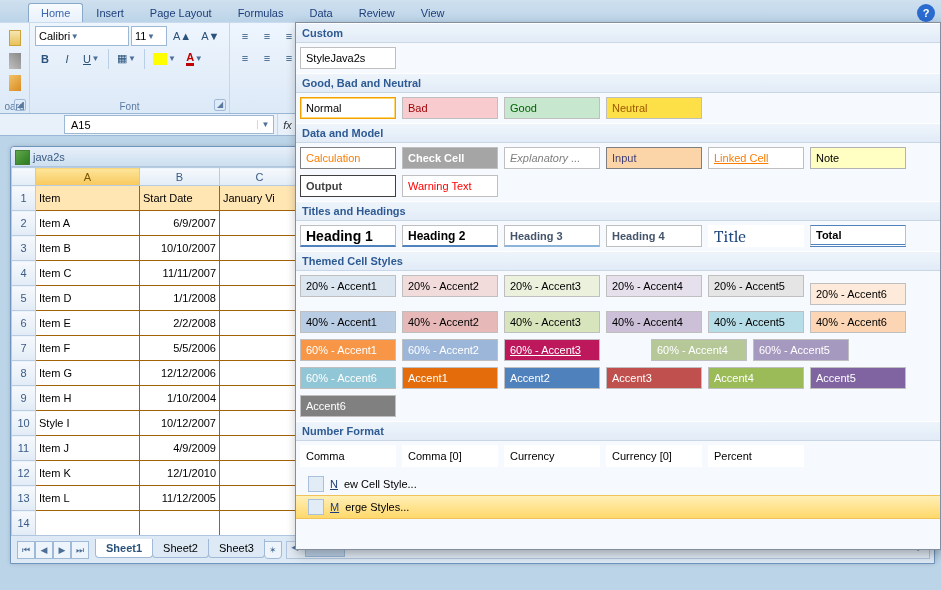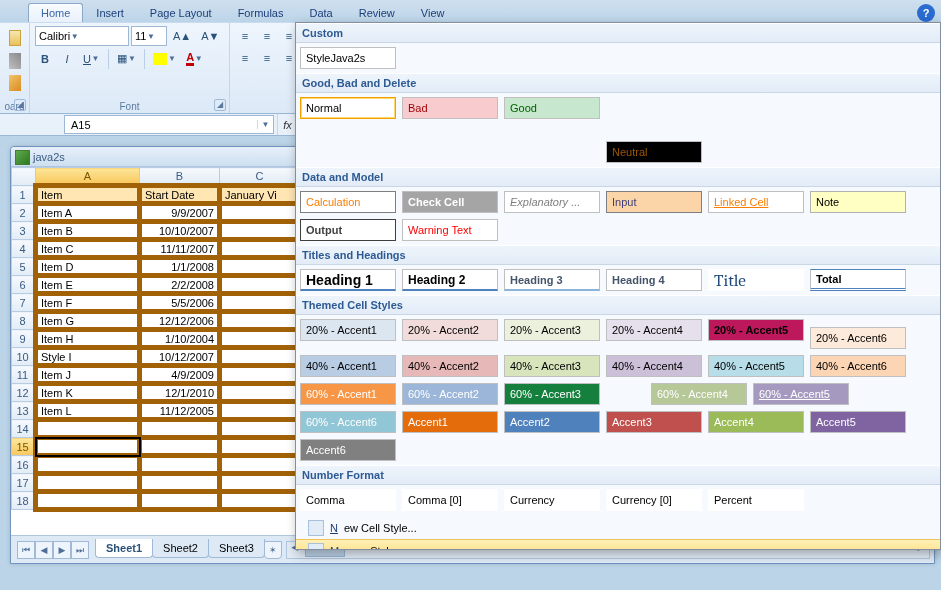"Good, Bad and Delete" div.gcat { text: Delete -> Neutral }
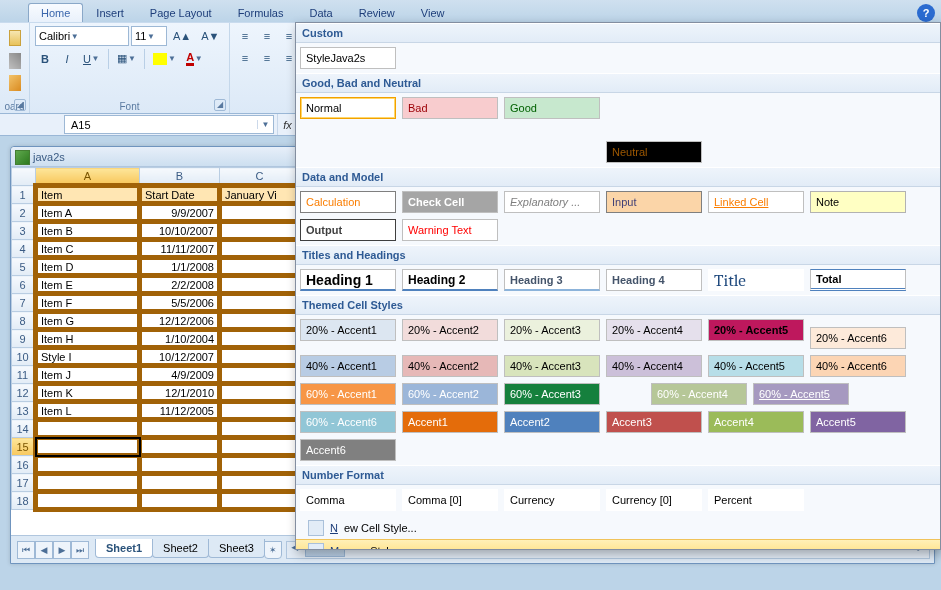"Neutral" div.cell { background: #000000 -> #fde047; margin-top: 44px -> none }
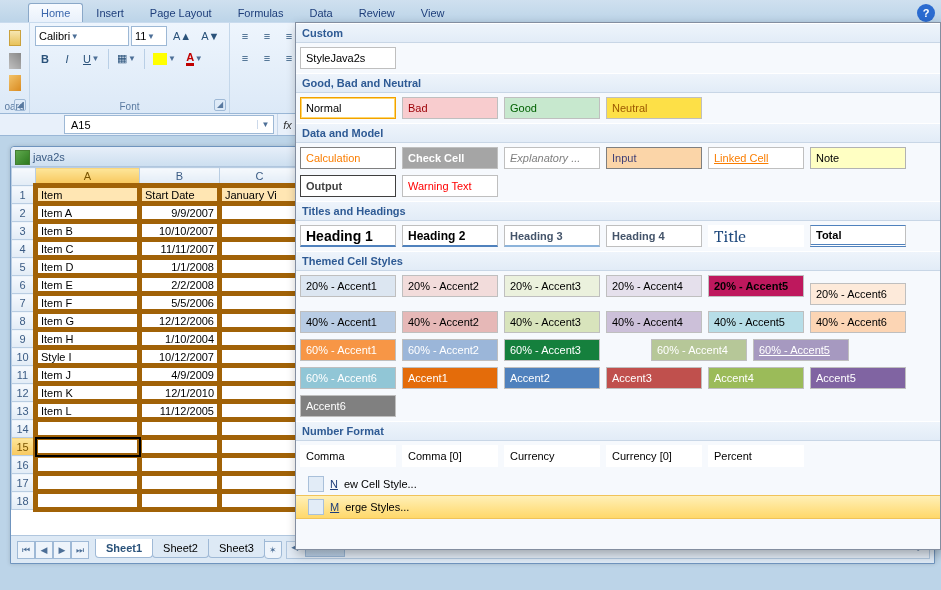"Item" table.sheet td { border: 5px solid #a16207 -> 1px solid #a16207; height: 18px -> 25px }
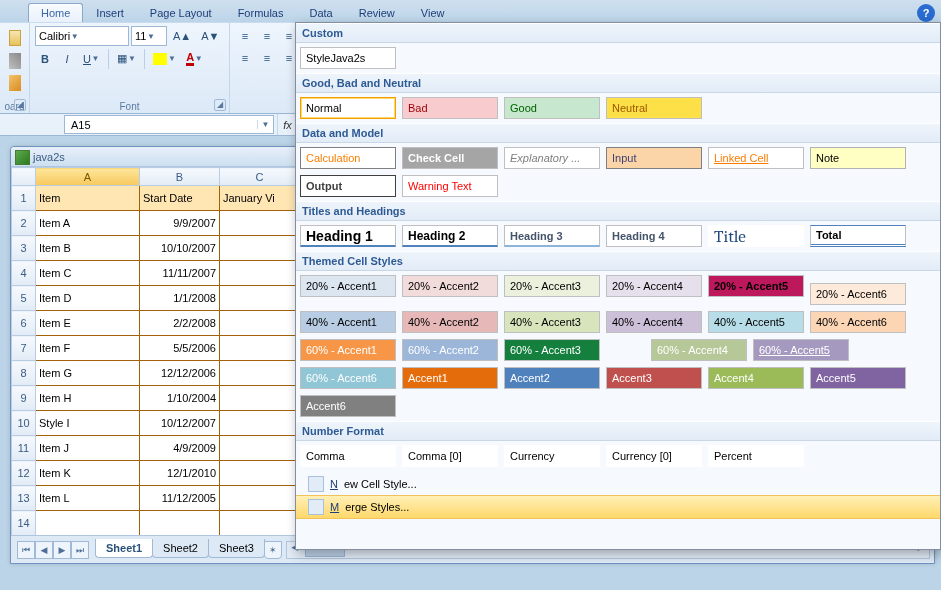"9/9/2007" td { text: 9/9/2007 -> 6/9/2007 }
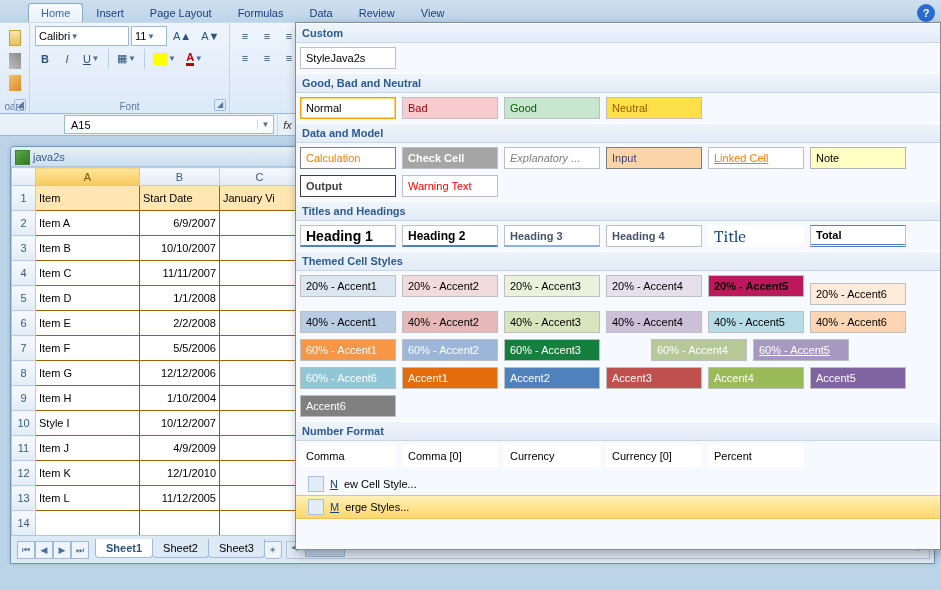"20% - Accent5" div.cell { background: #be185d -> #e5e5e5; font-weight: bold -> none }
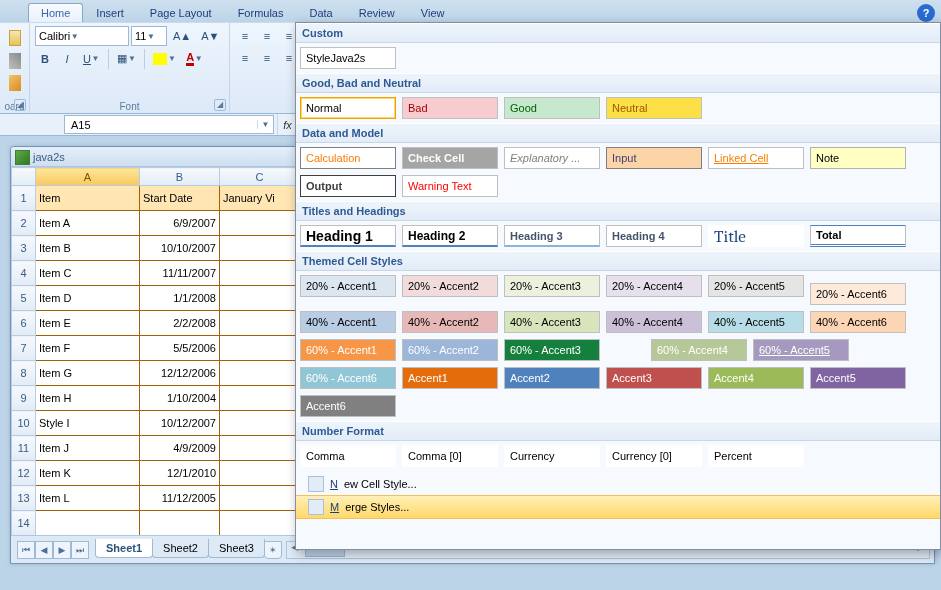"60% - Accent3" div.cell { background: #15803d -> #be185d; text-decoration: none -> underline }
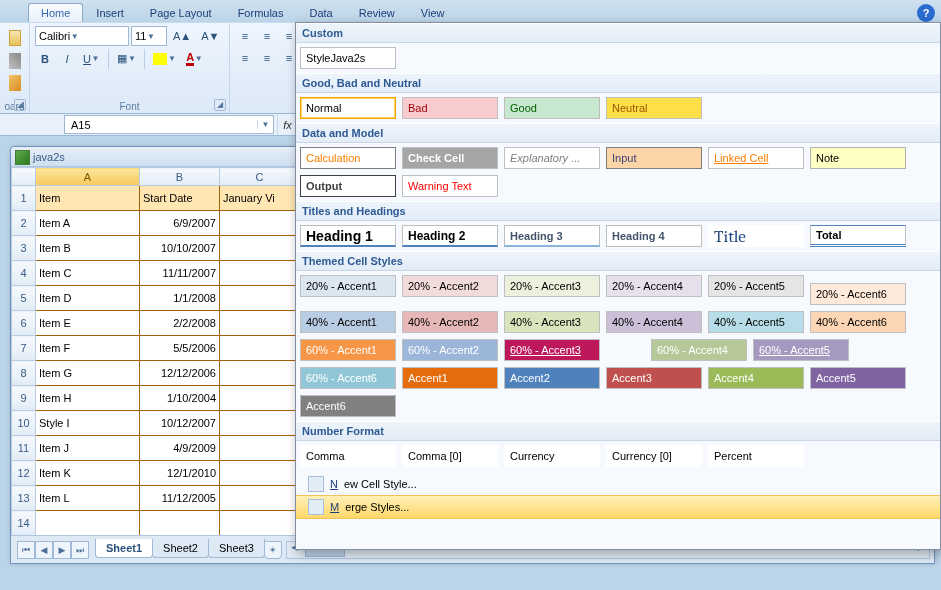"60% - Accent5" div.cell { text-decoration: underline -> none }
